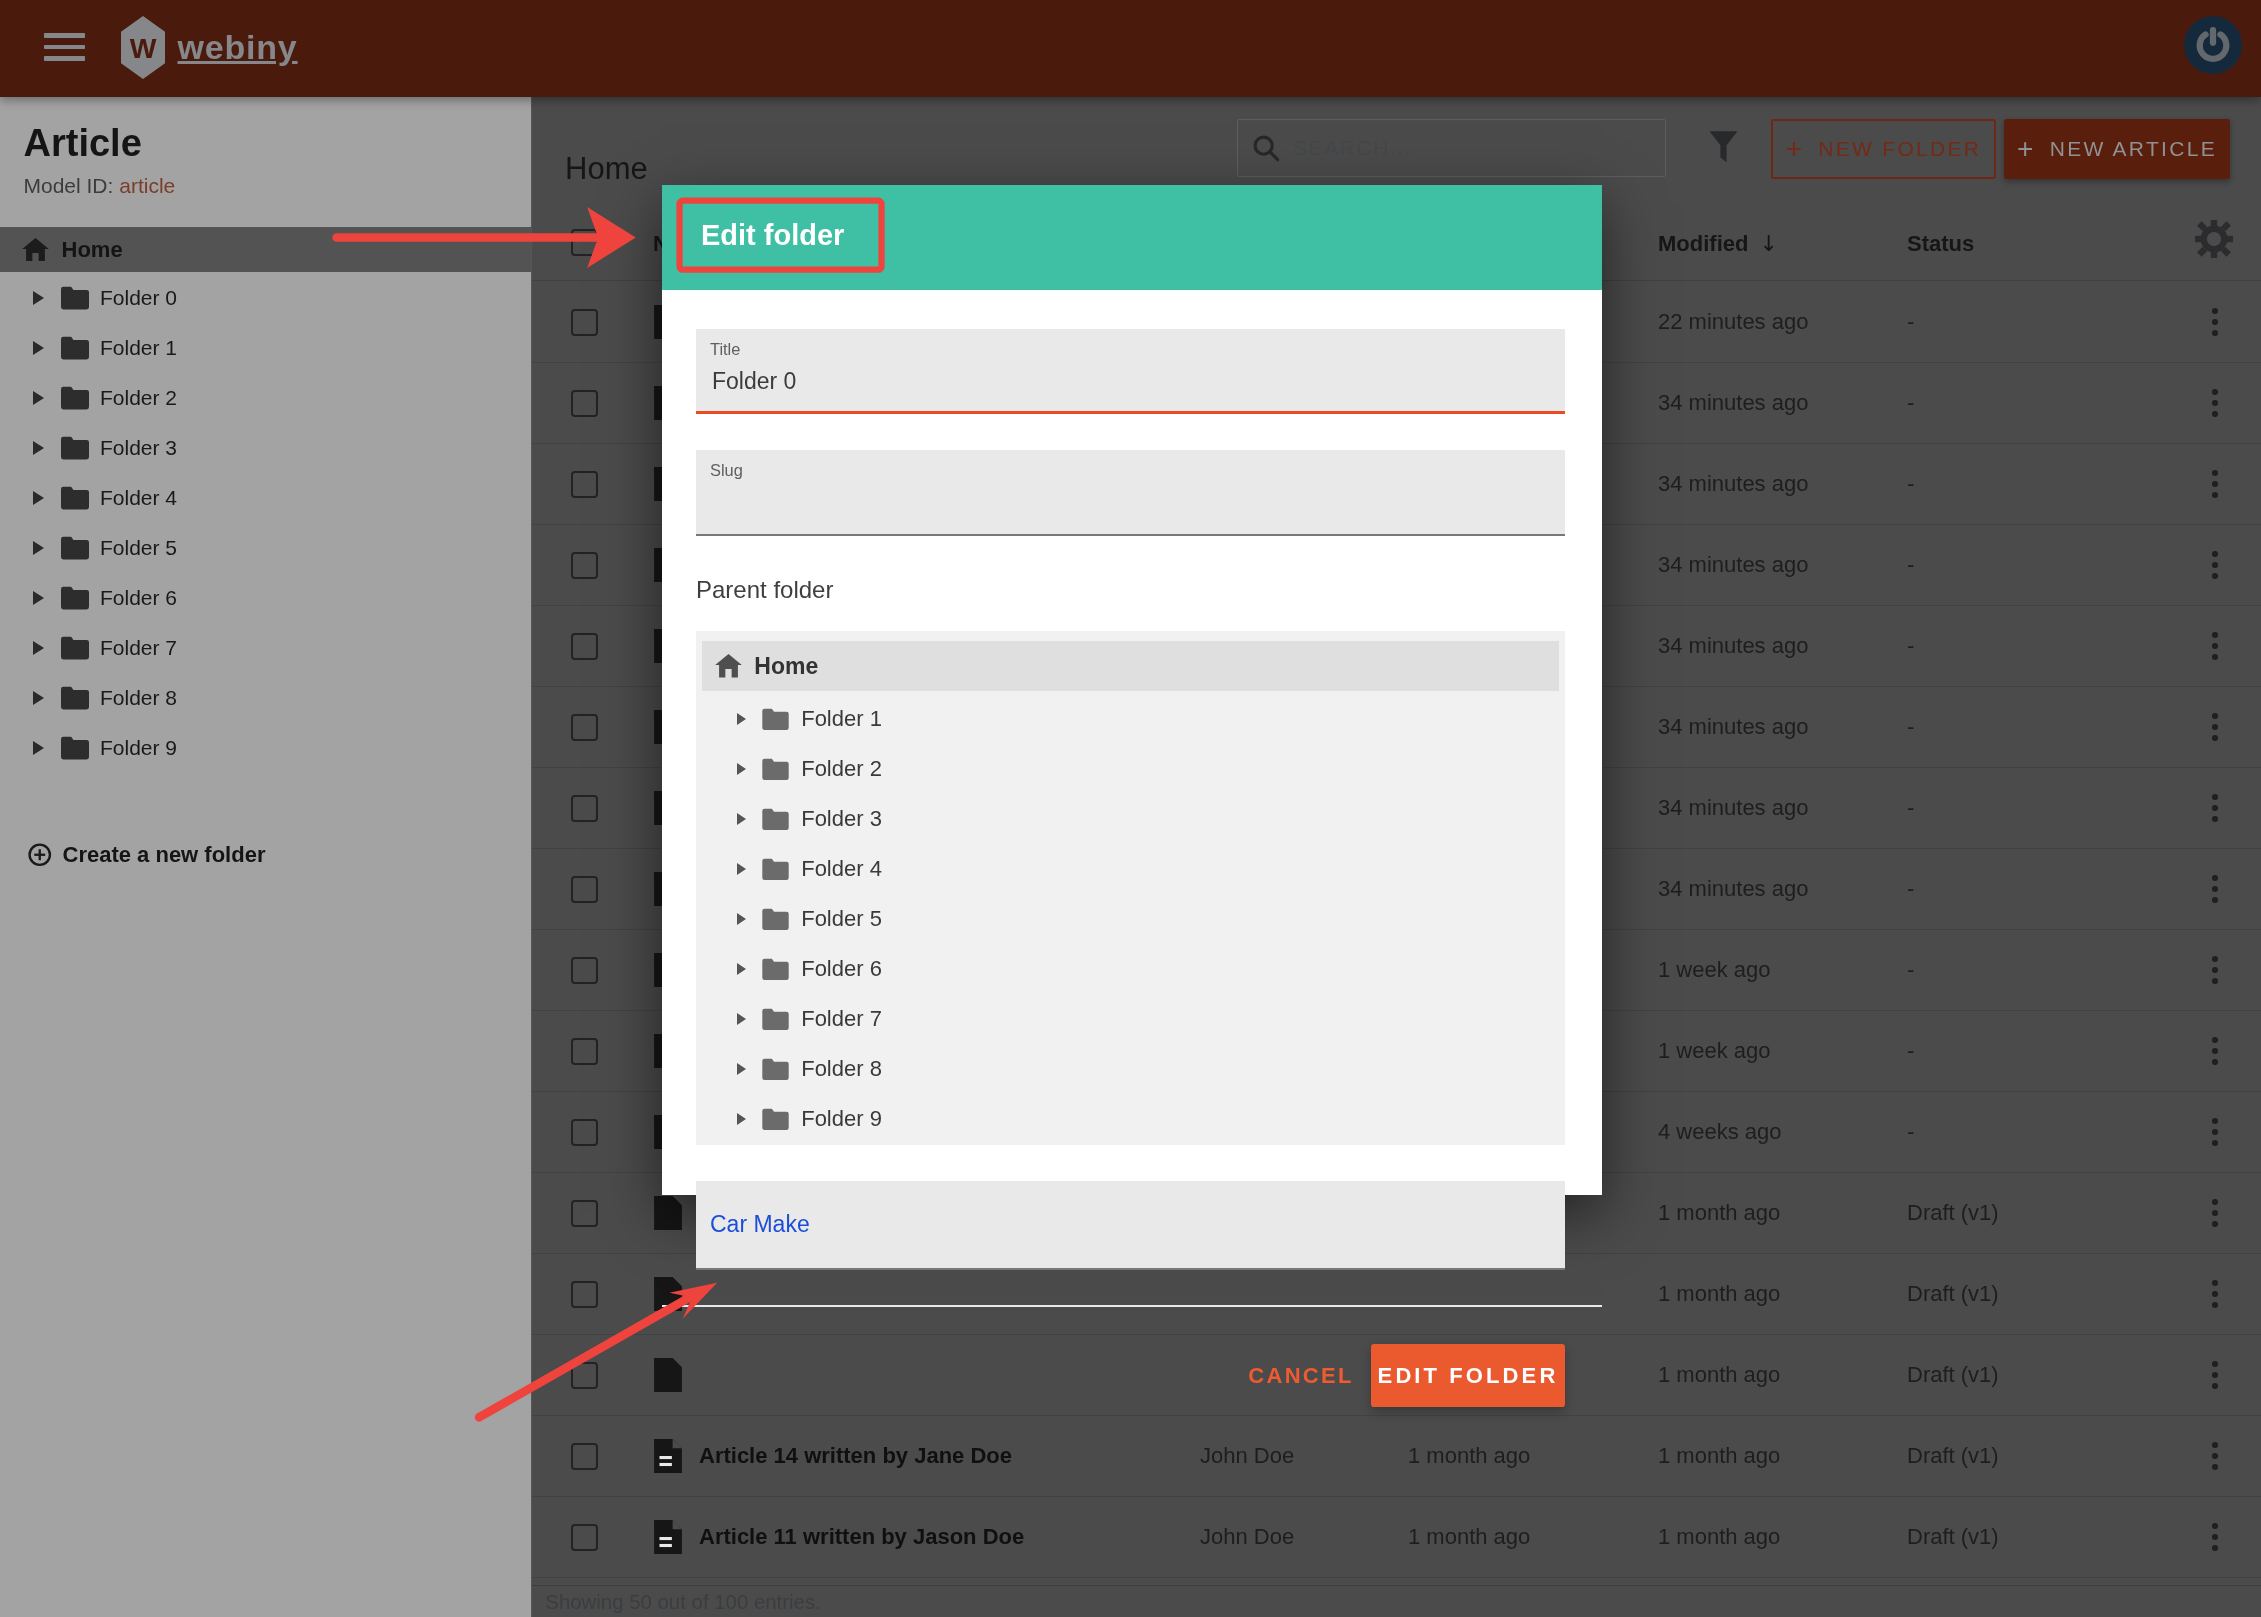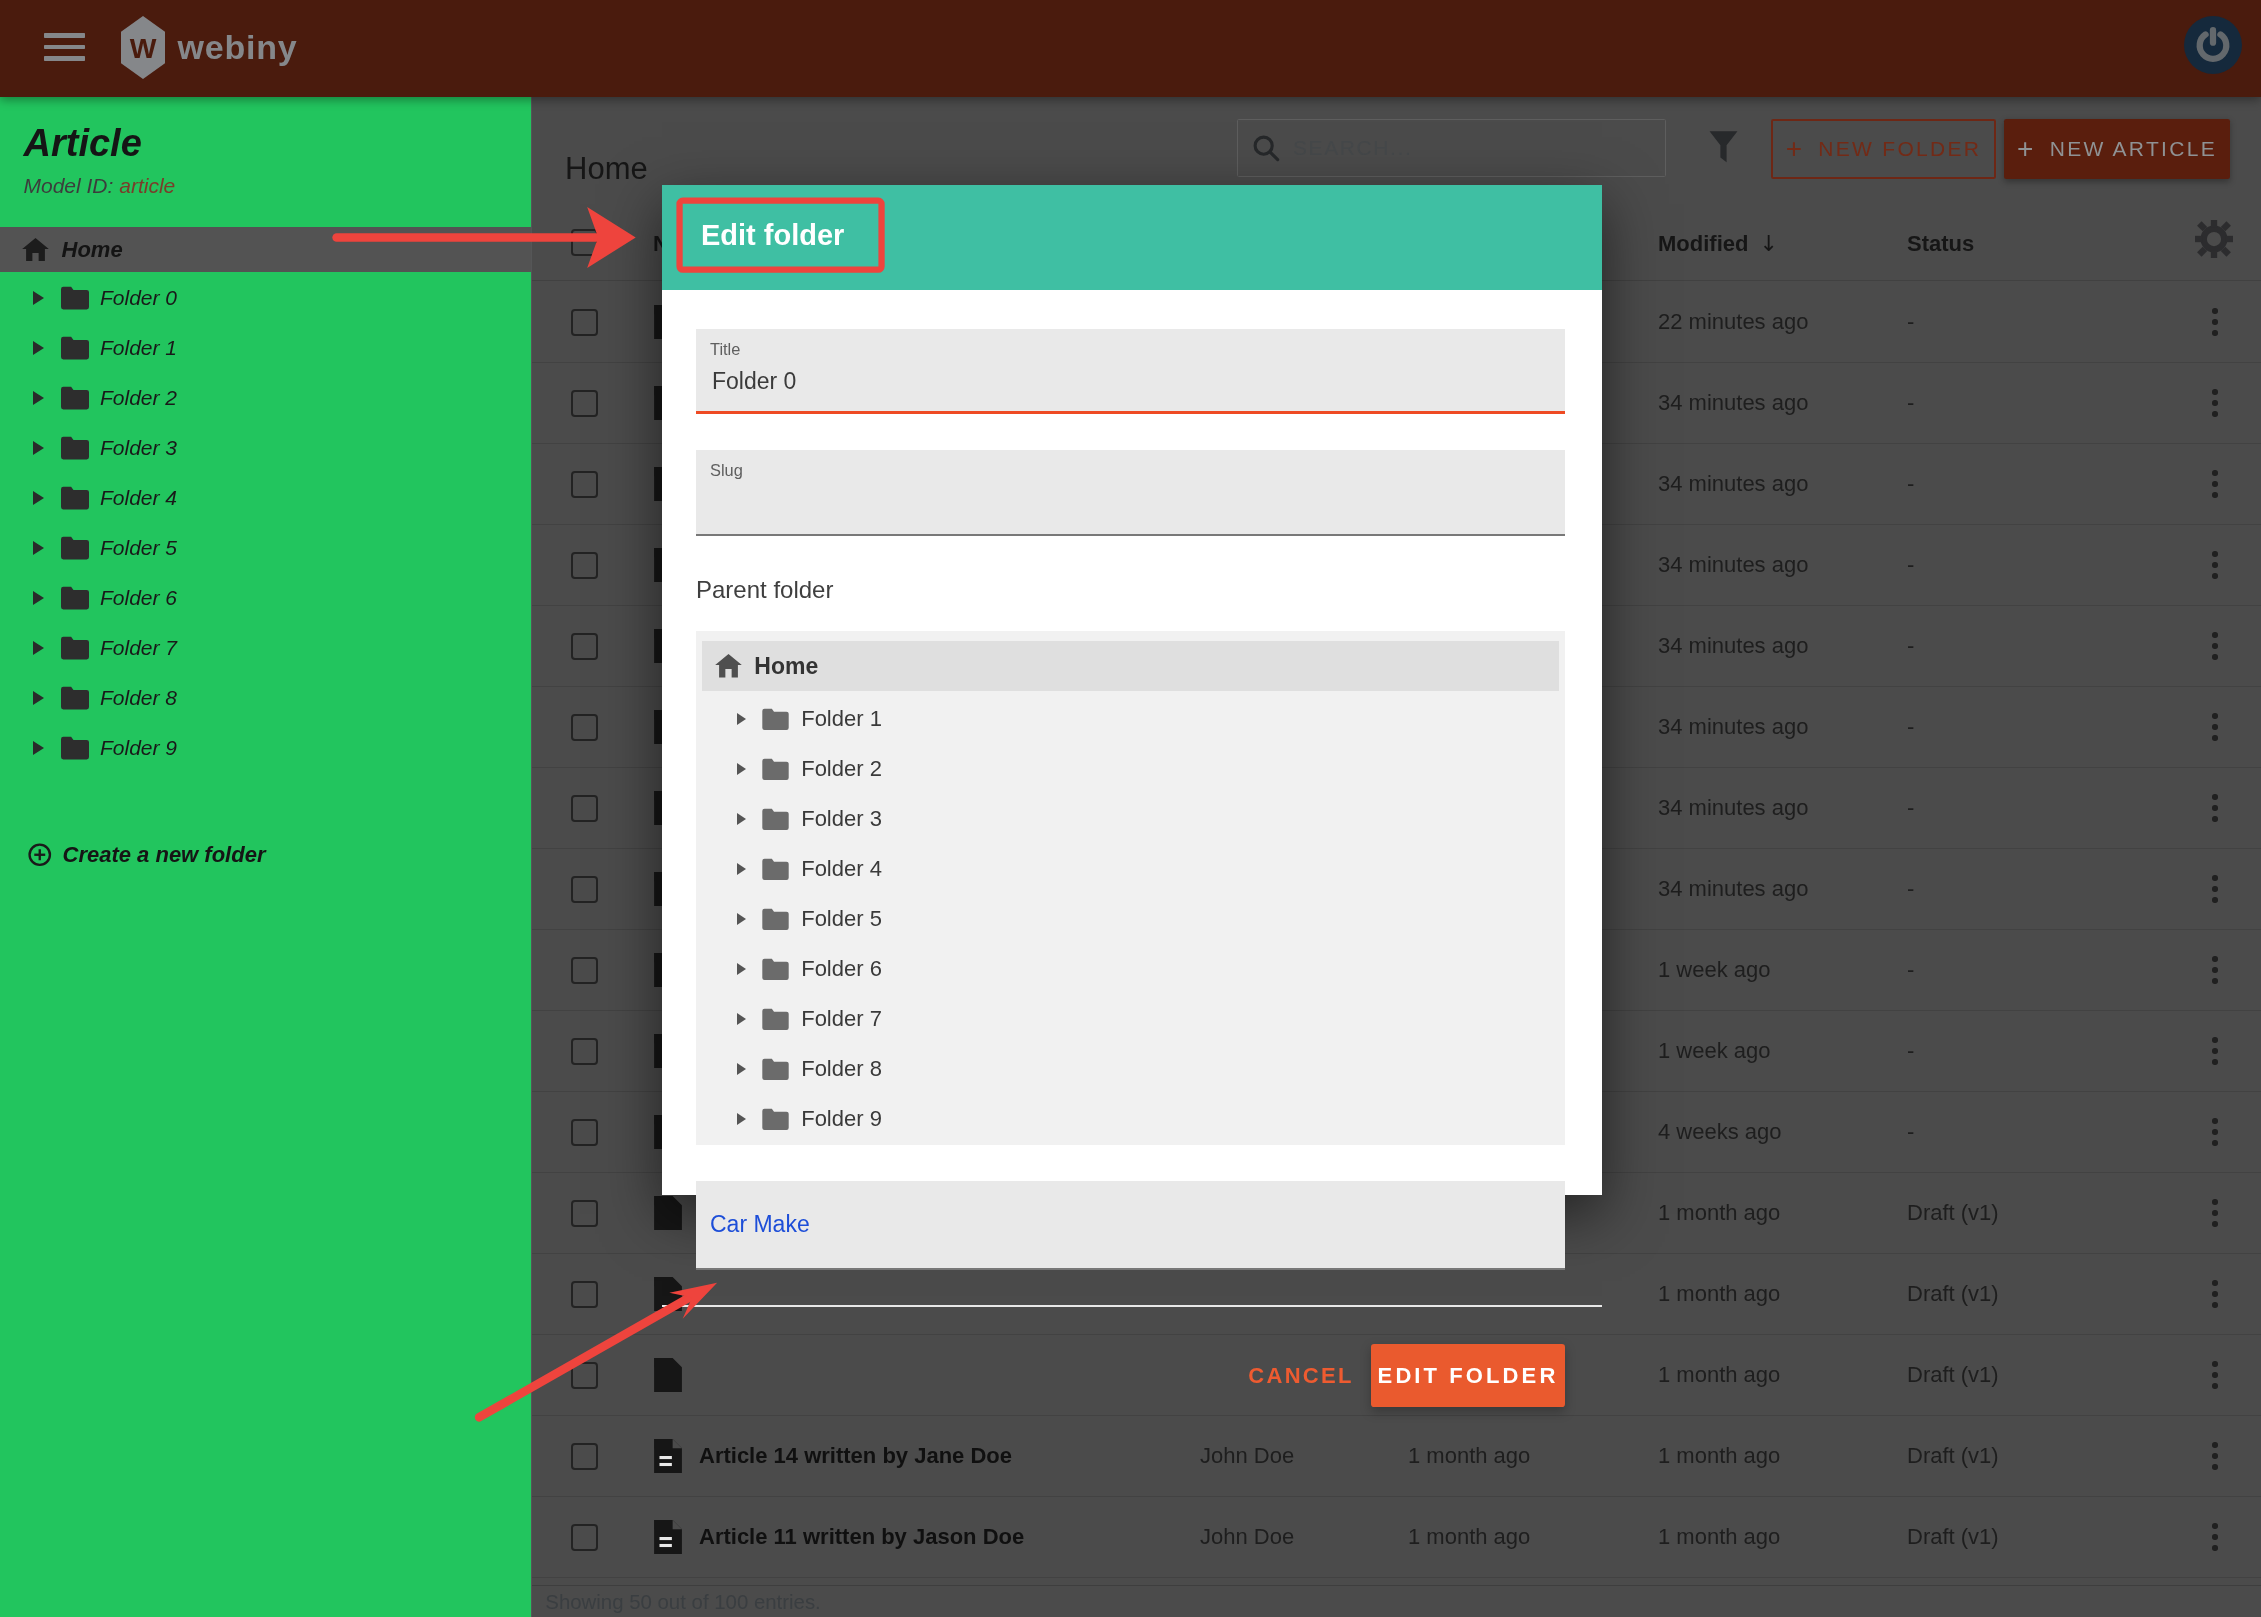"webiny" .logo .wordmark { text-decoration: none -> underline }
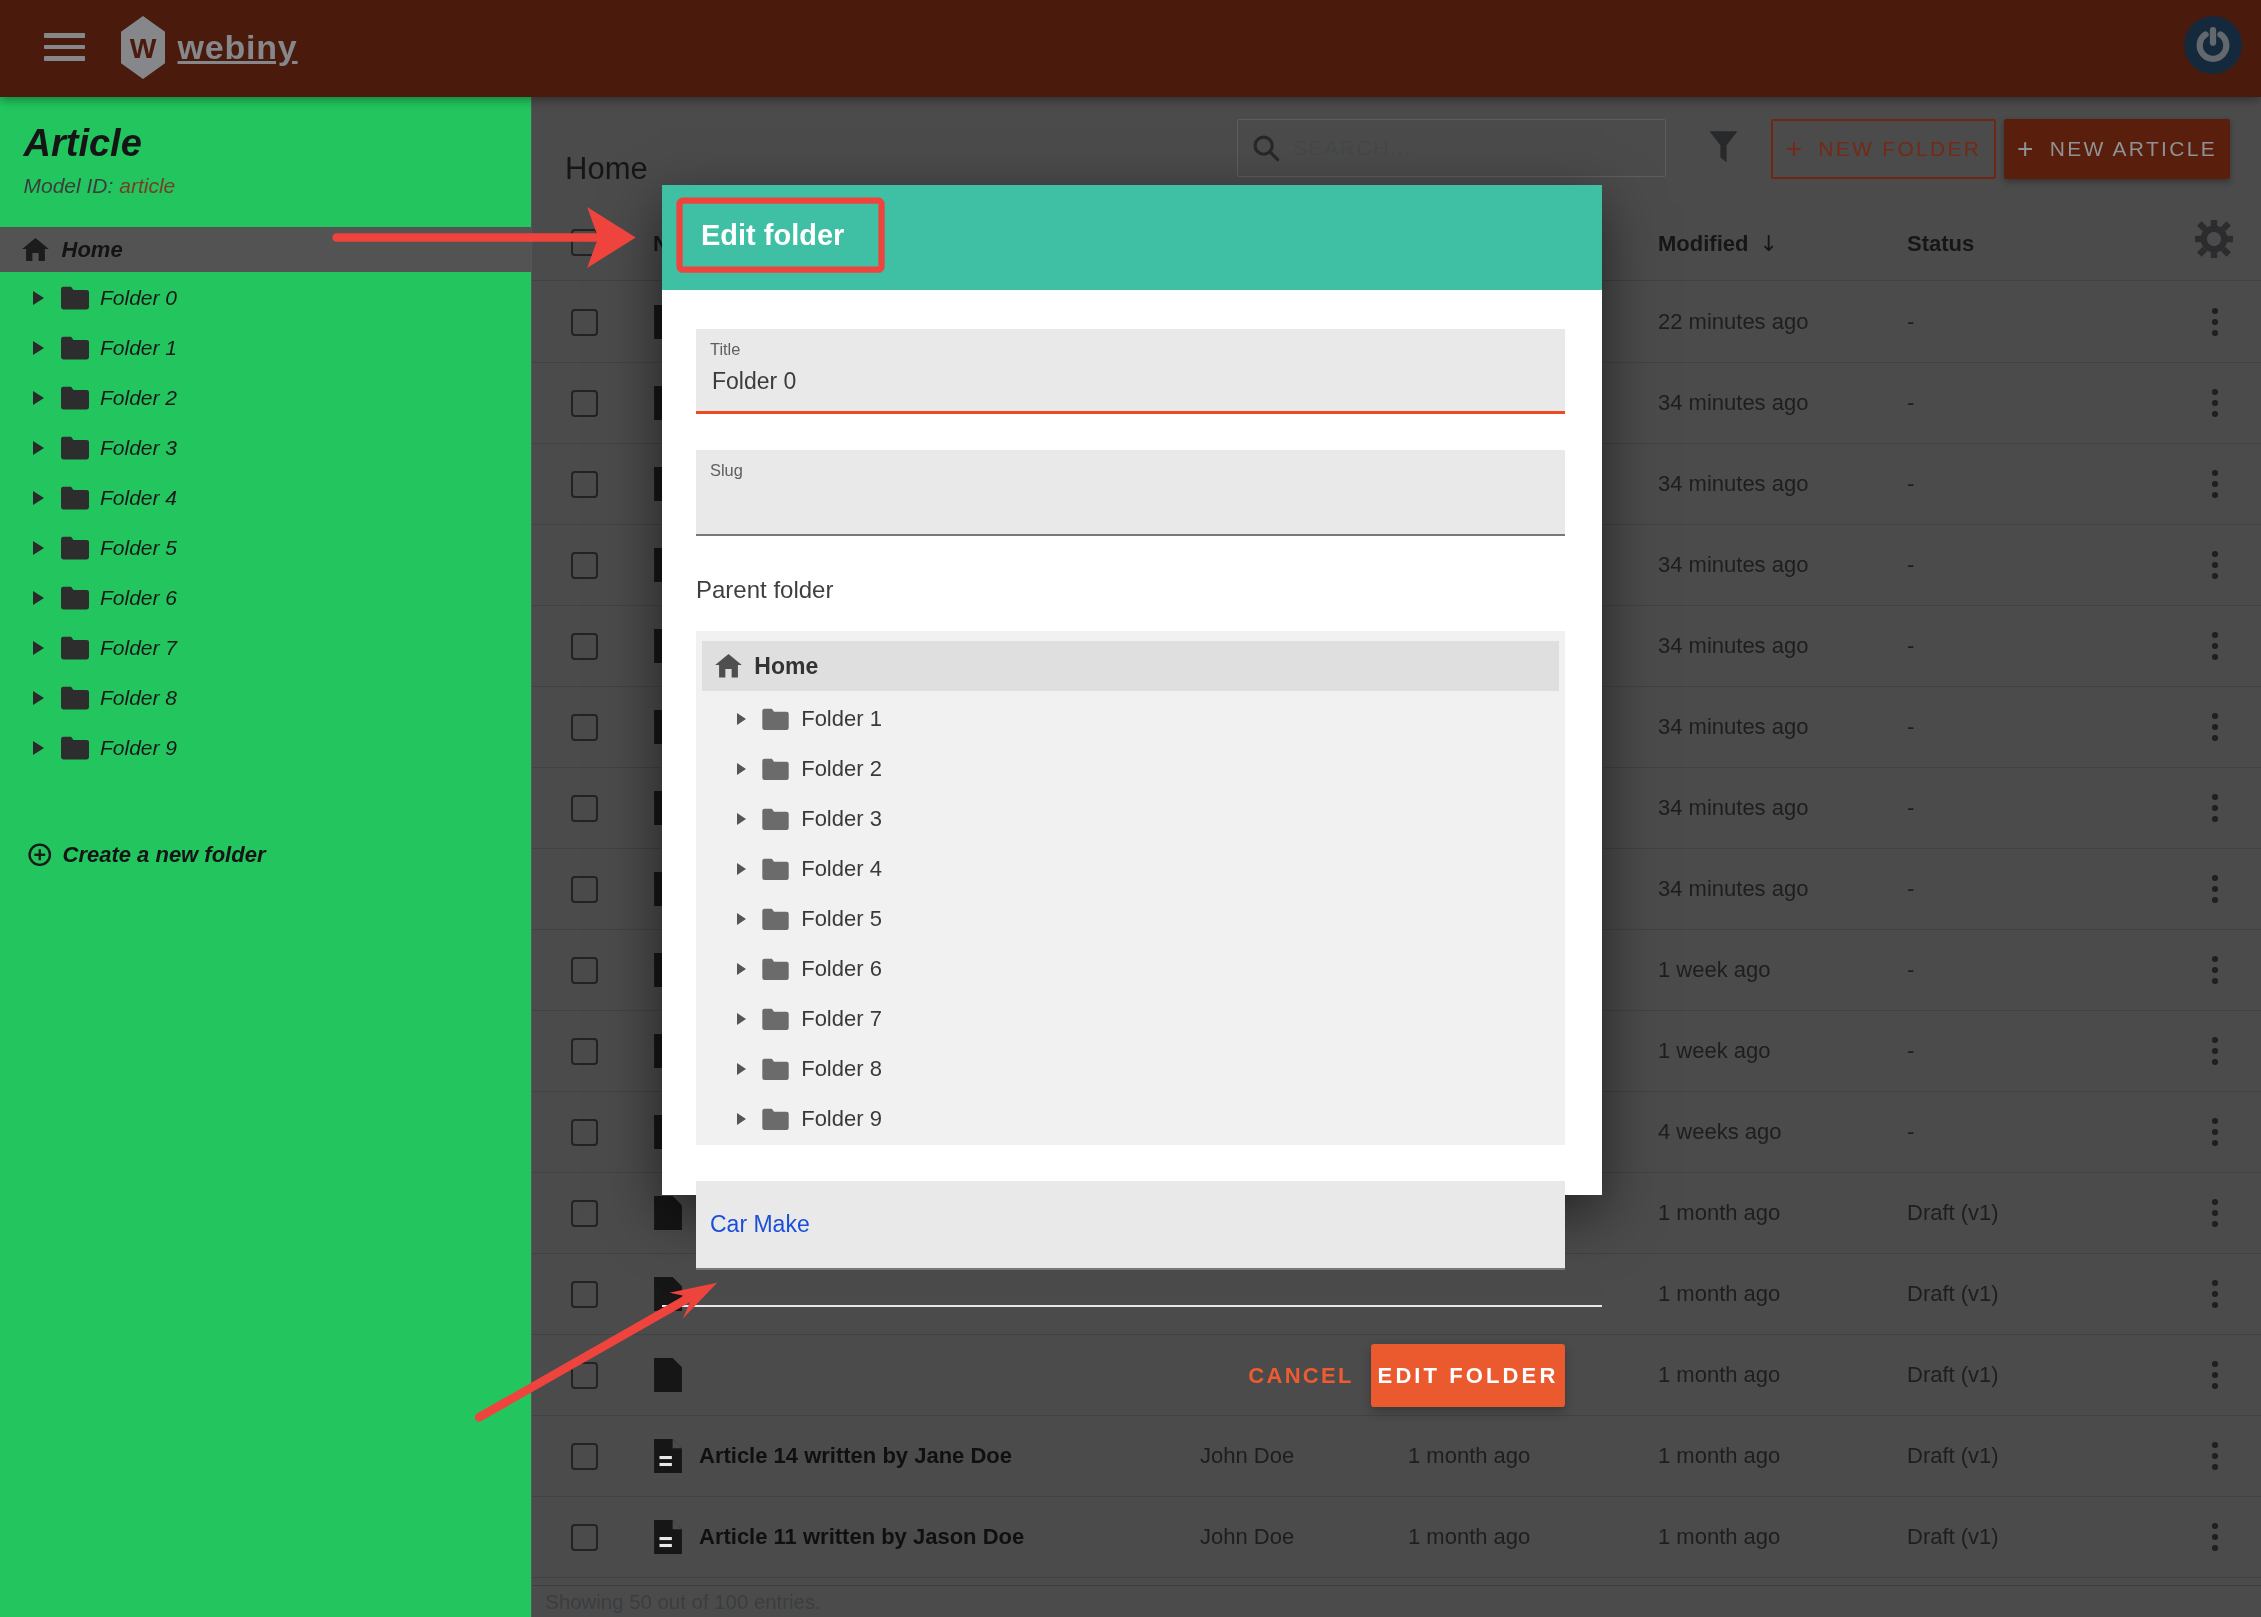"Article" .sidebar { background: #22c55e -> #a3a3a3; font-style: italic -> none }
